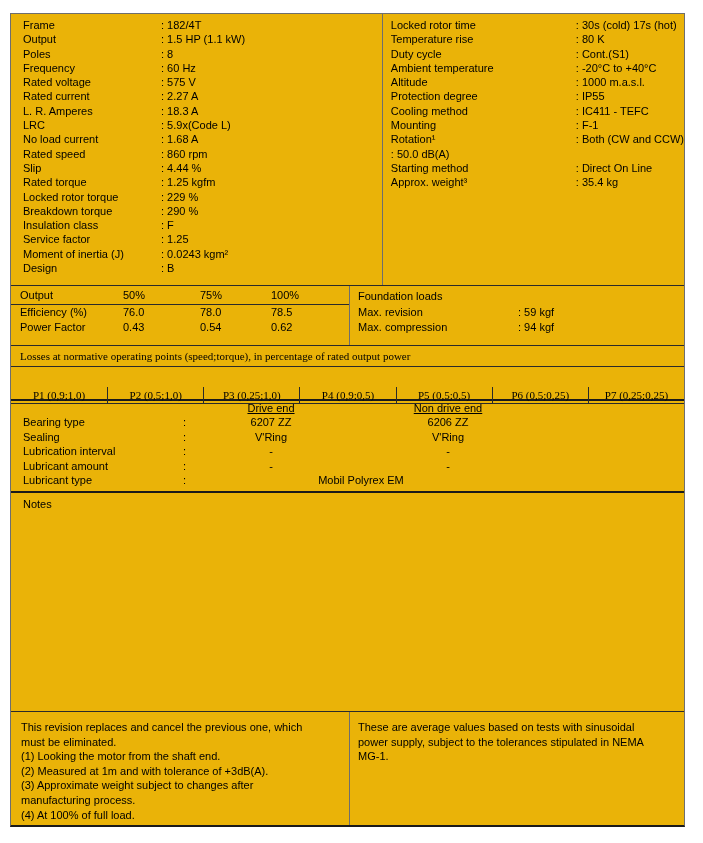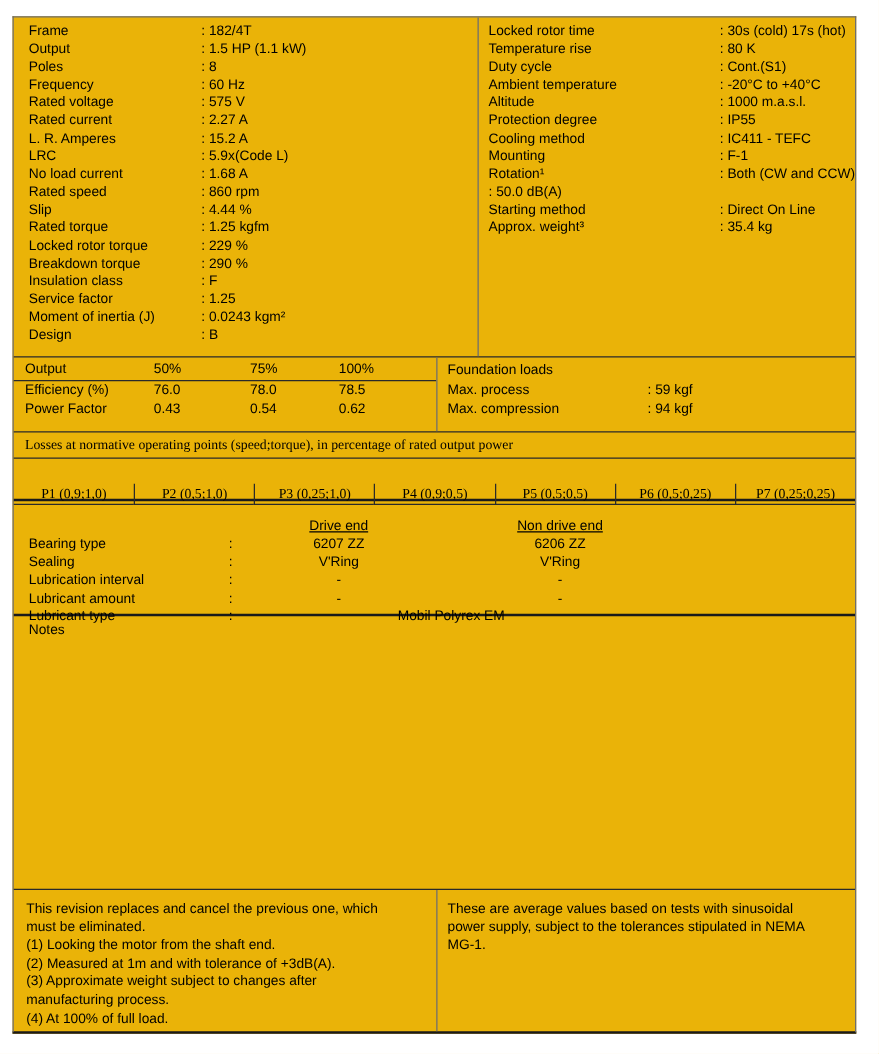": 15.2 A" span.svalue { text: 15.2 -> 18.3 }
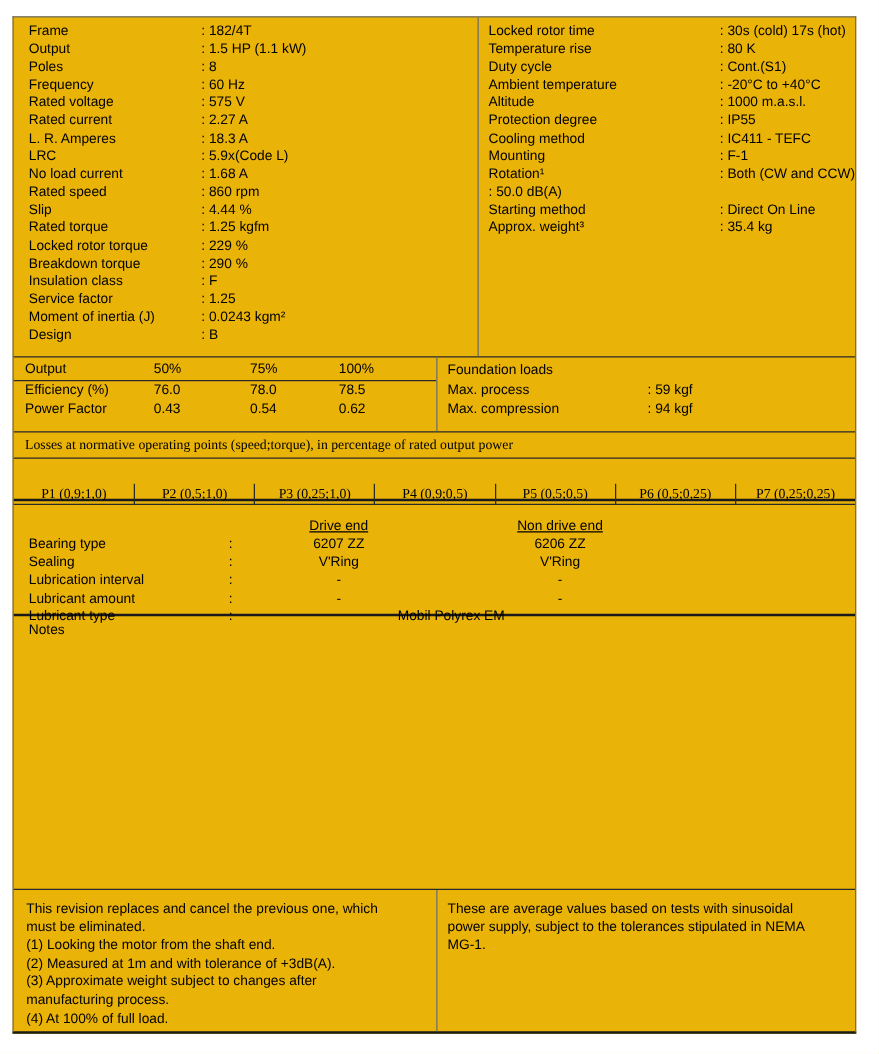"Max. process" span.flabel { text: process -> revision }
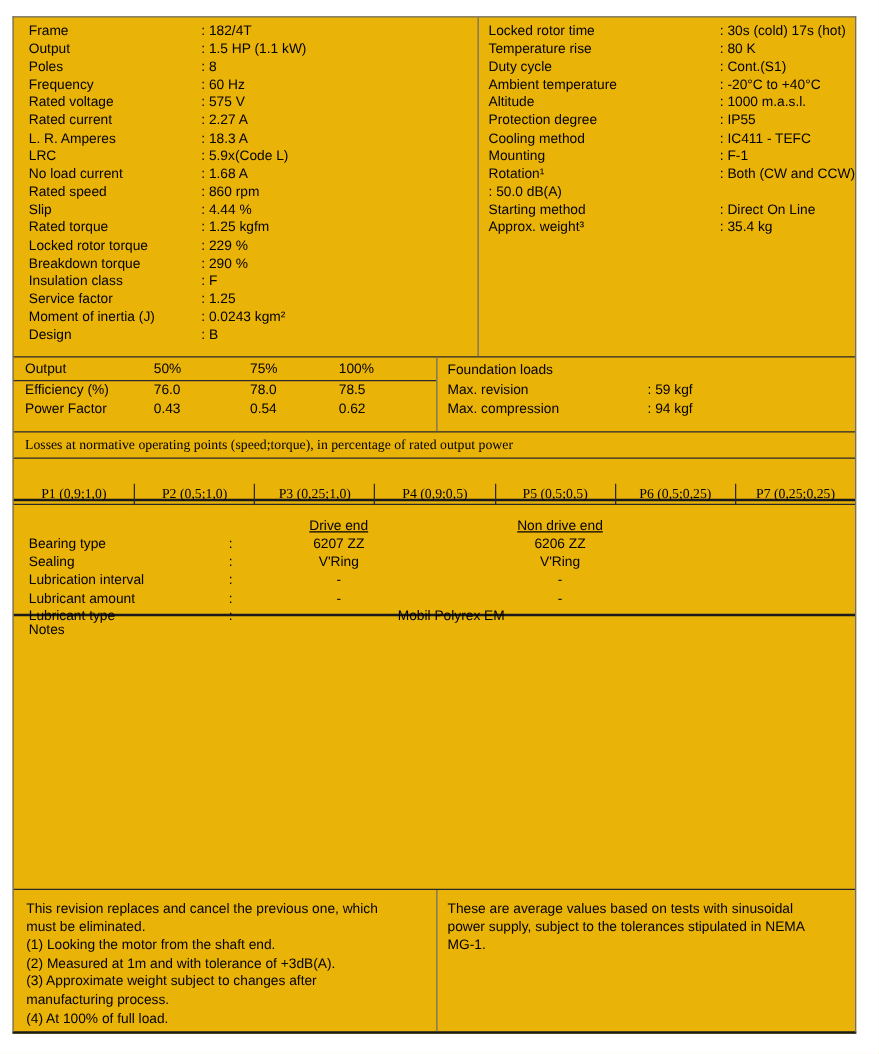"Drive end" .sec-bearings { padding-top: 13px -> 0 }
